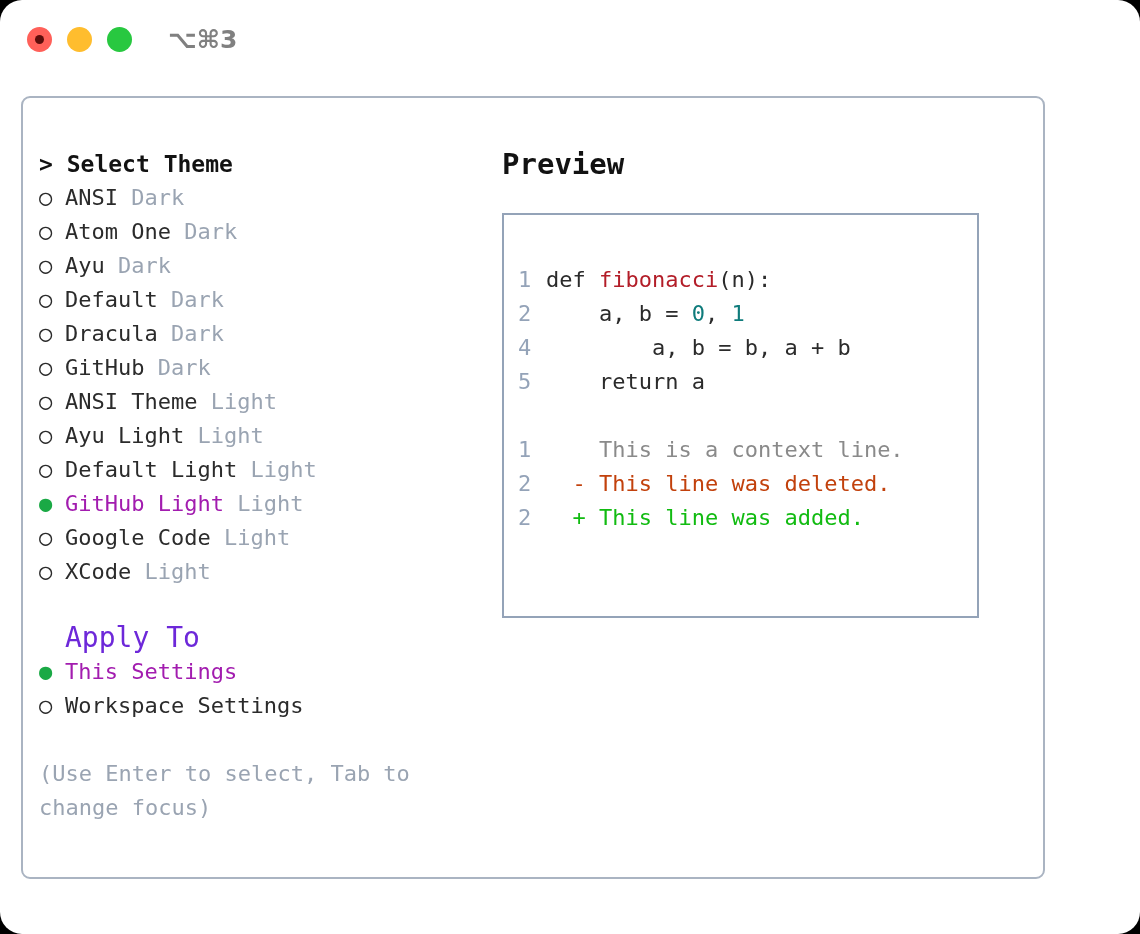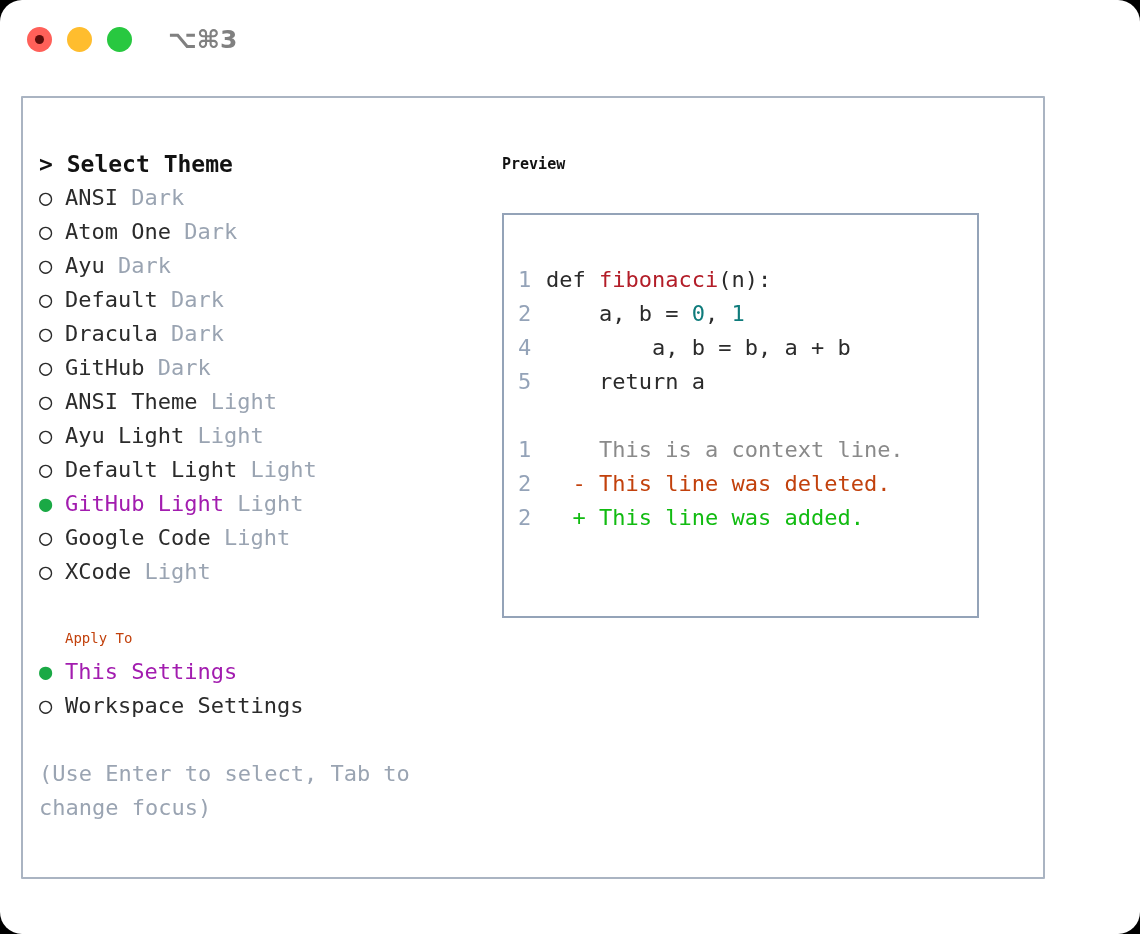"> Select Theme" .card { border-radius: 1px -> 9px }
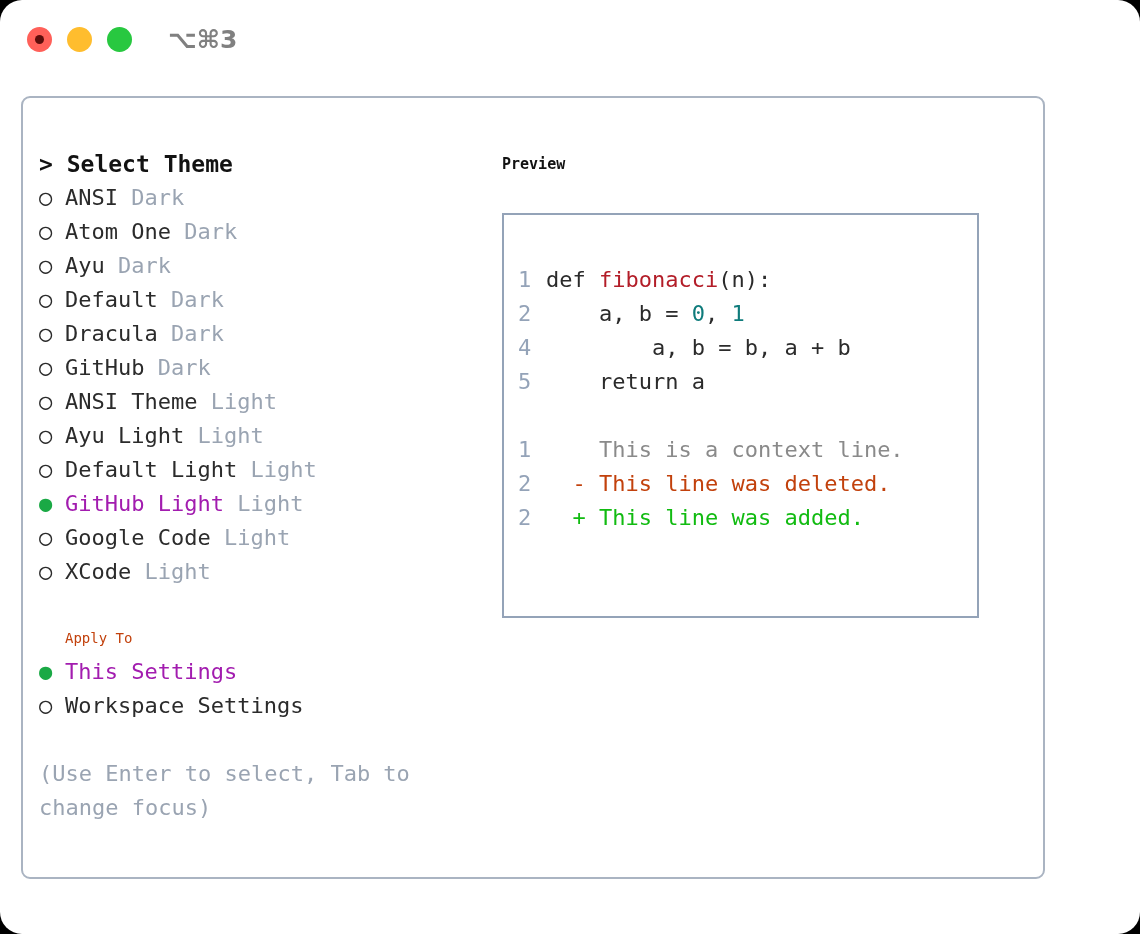"Preview" .preview-title { font-size: 15px -> 29px }
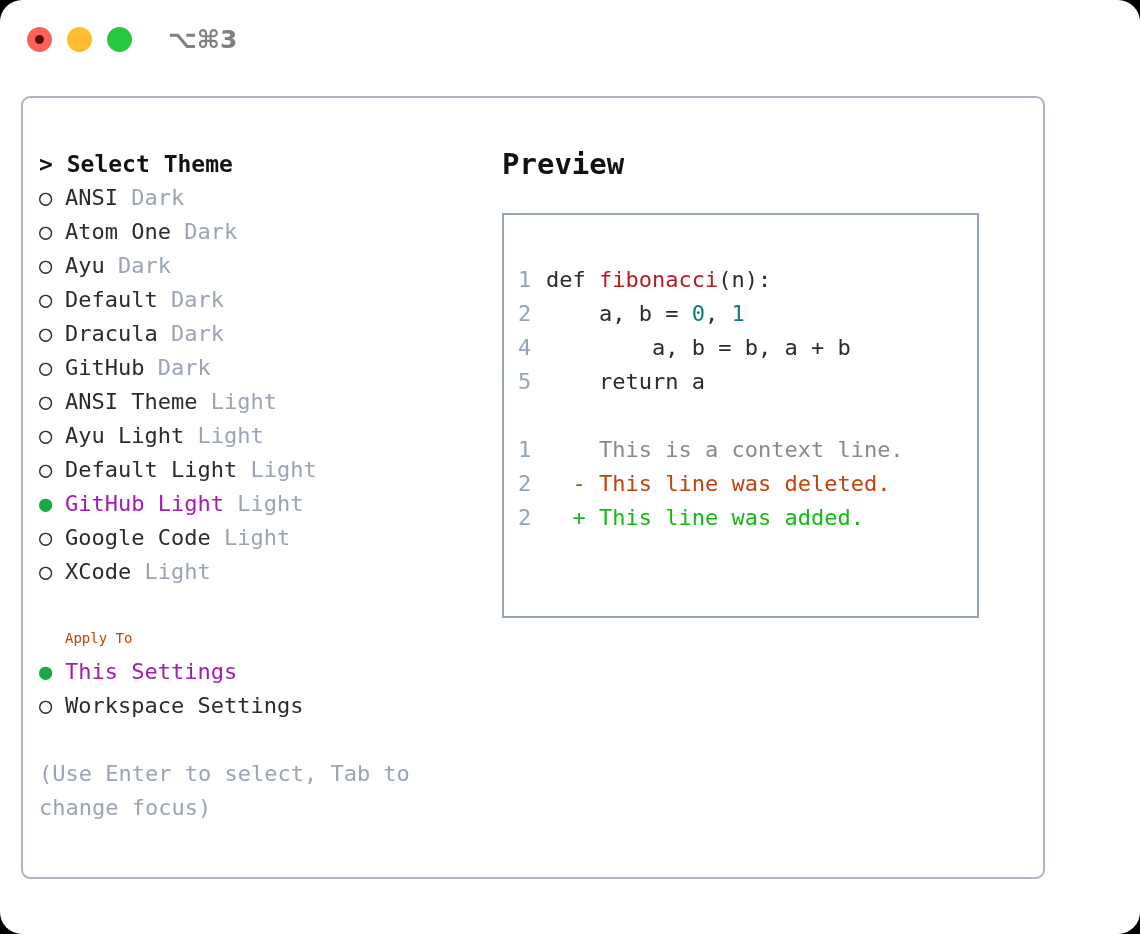"Apply To" .subsection-title { color: #c2410c -> #6d28d9; font-size: 14px -> 28px }
